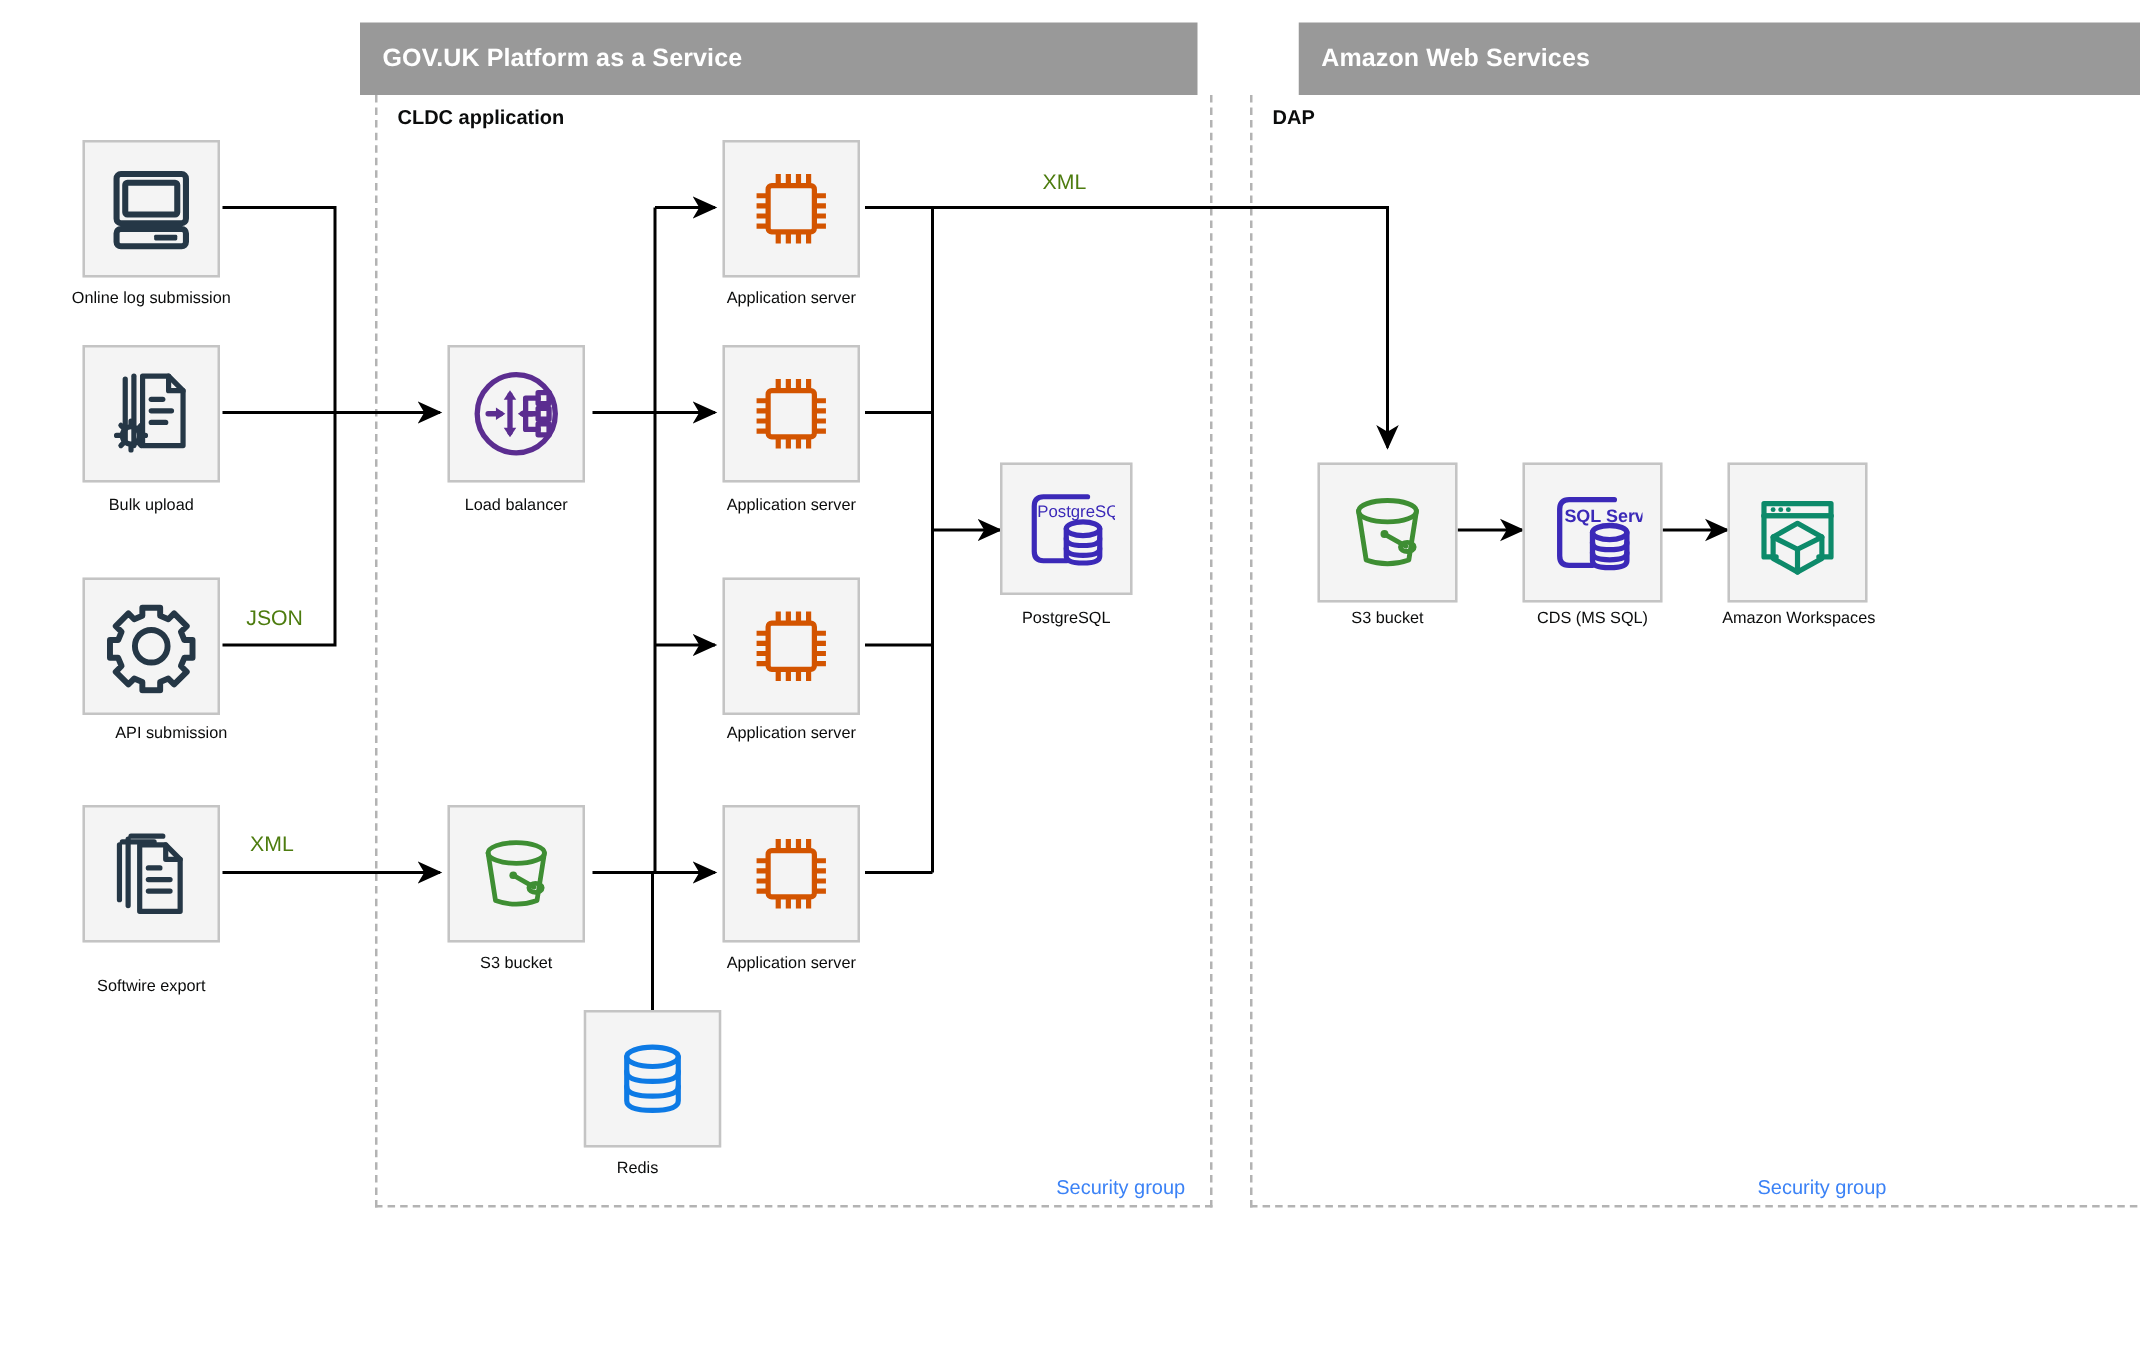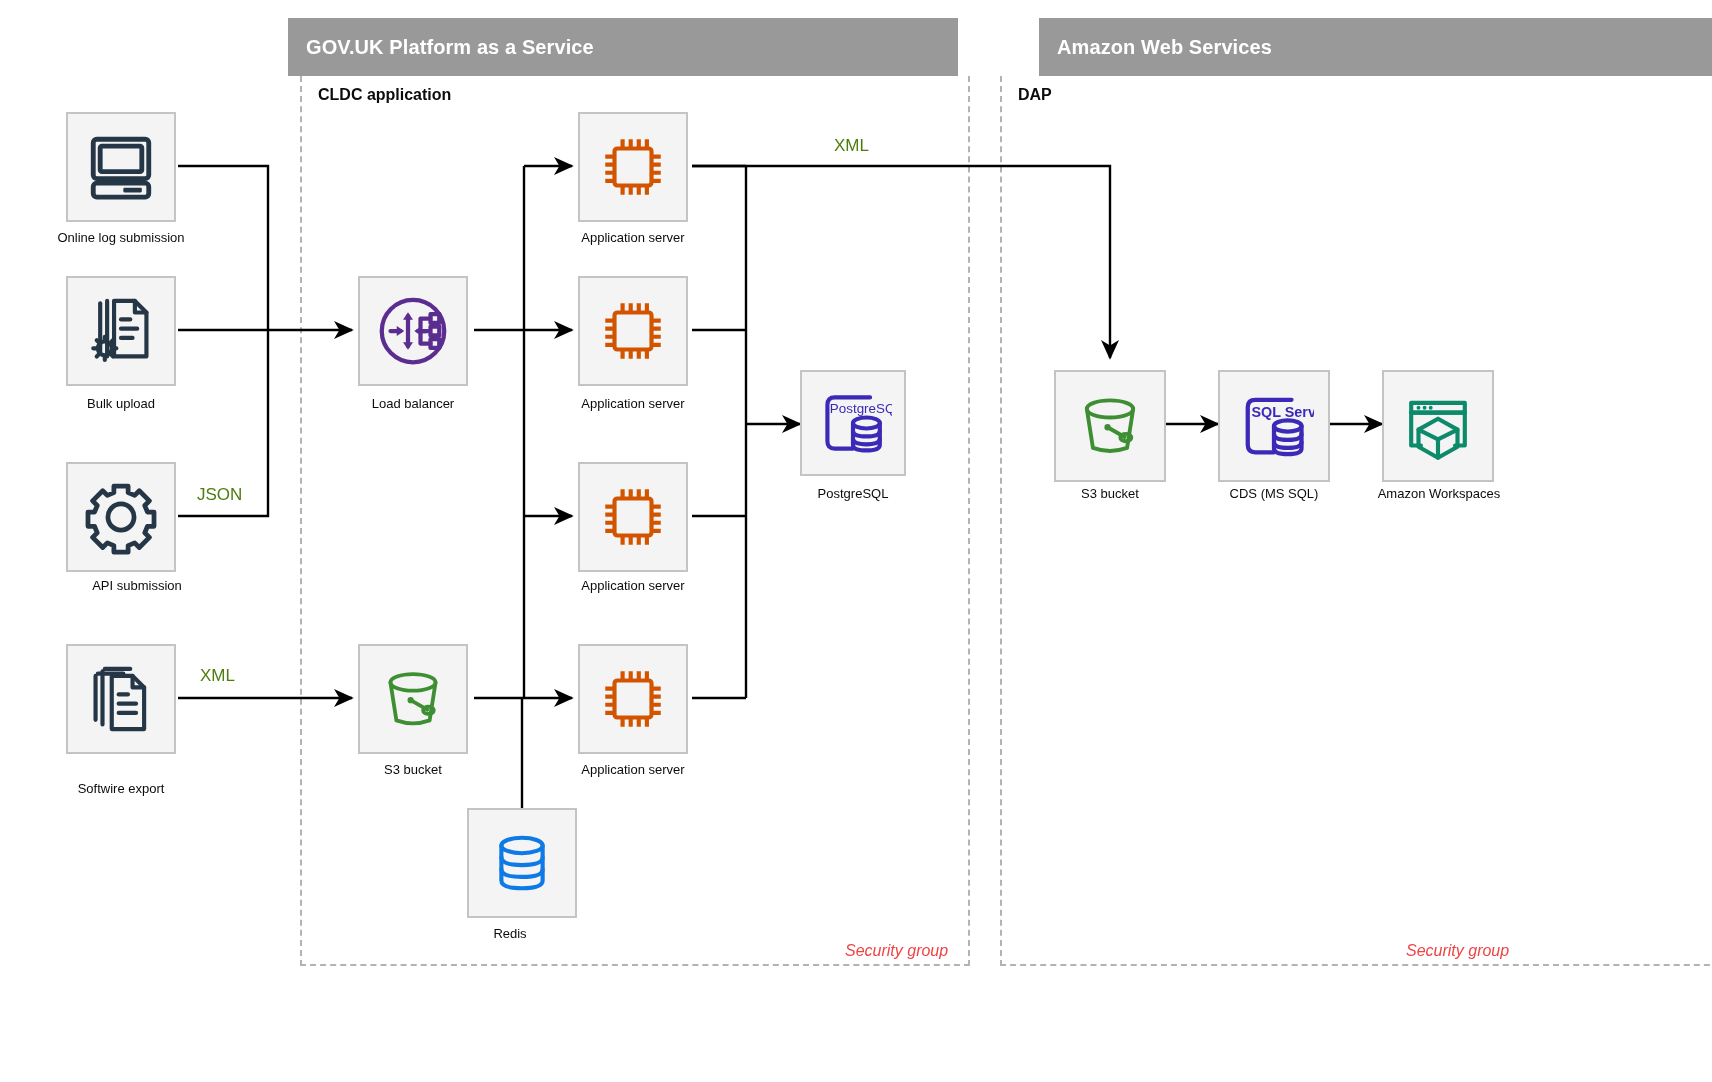"Security group" .group-footnote { color: #ef4444 -> #3b82f6; font-style: italic -> none }
